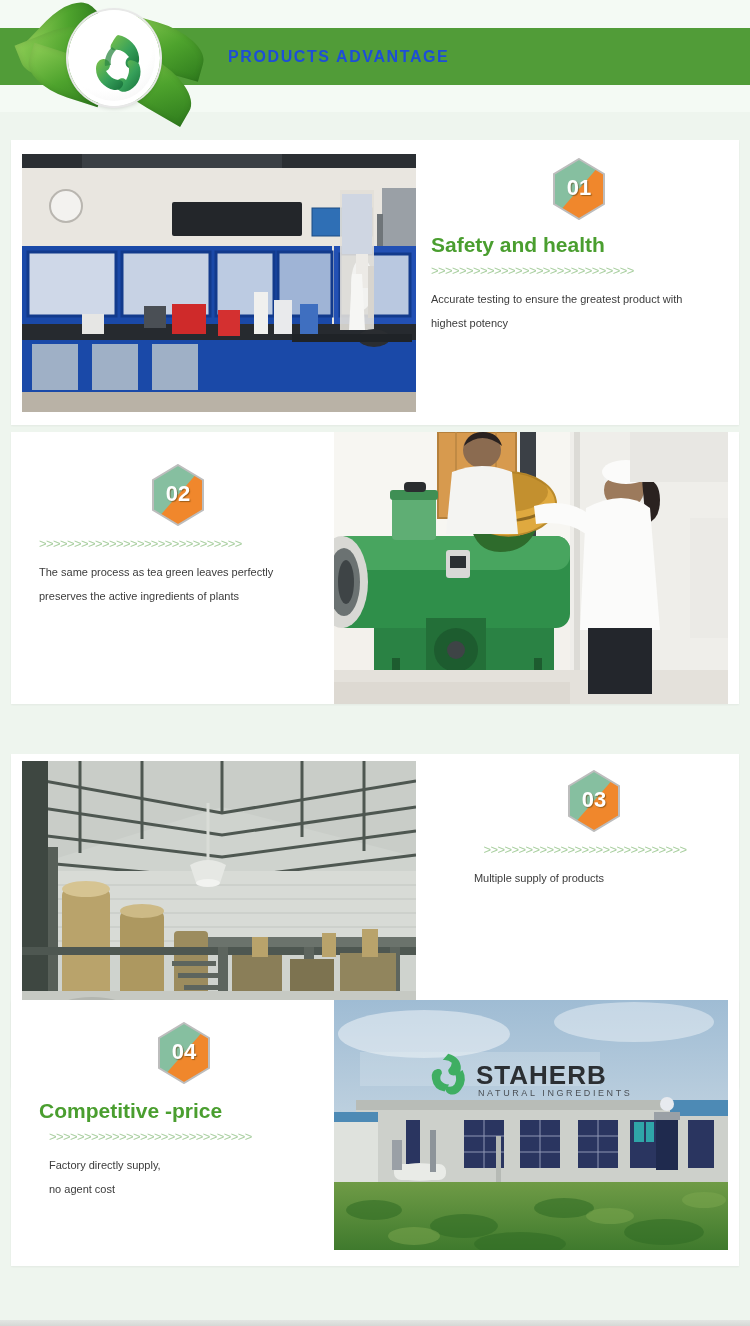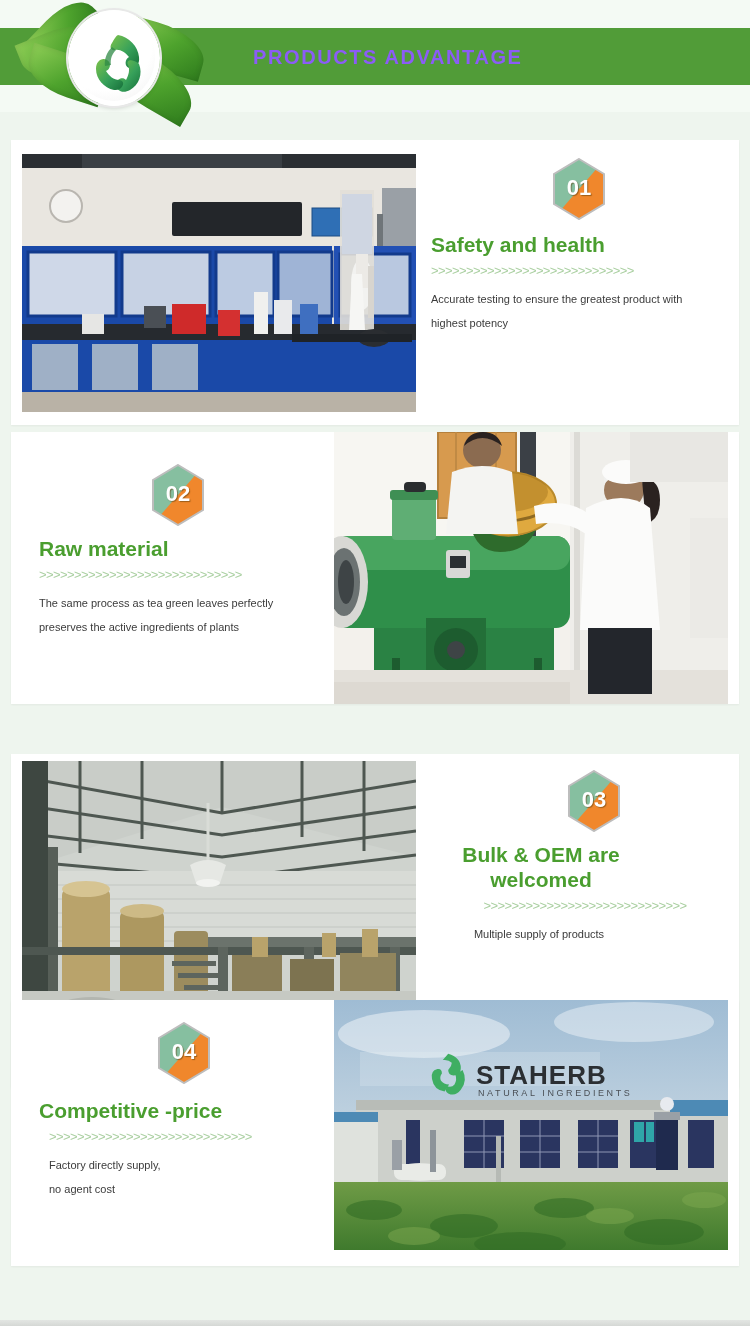"PRODUCTS ADVANTAGE" .header-title { color: #8b5cf6 -> #1d4ed8; font-size: 20px -> 16px; margin-left: 25px -> none }
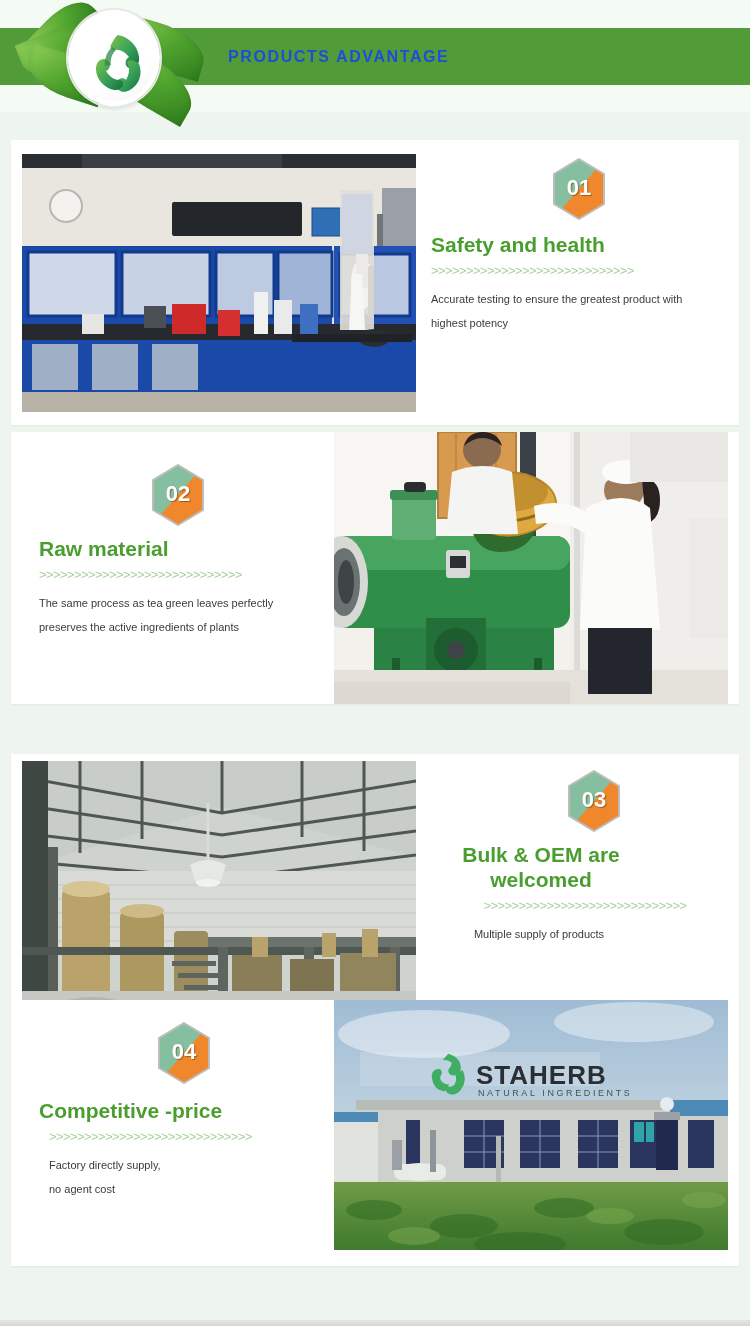"Raw material" div.card-title { html: <div>Raw material</div> -> none }
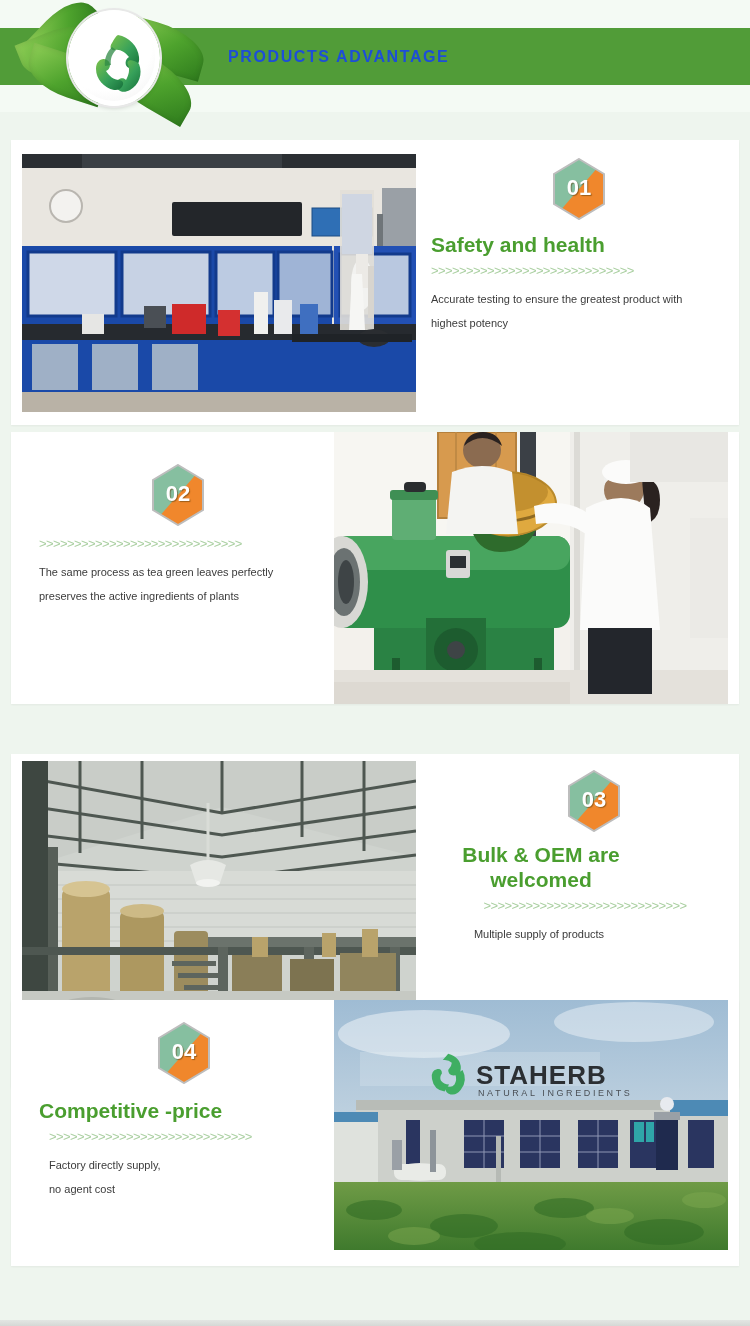"Bulk & OEM are welcomed" div.card-title { html: <div>Bulk &amp; OEM are welcomed</div> -> none }
